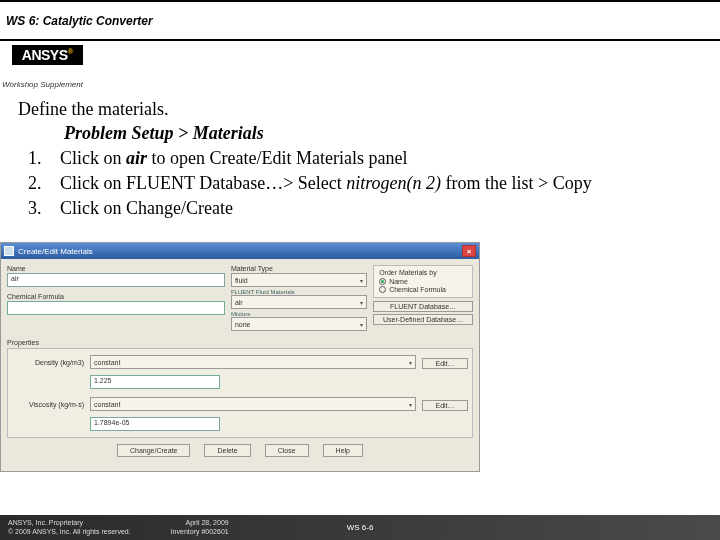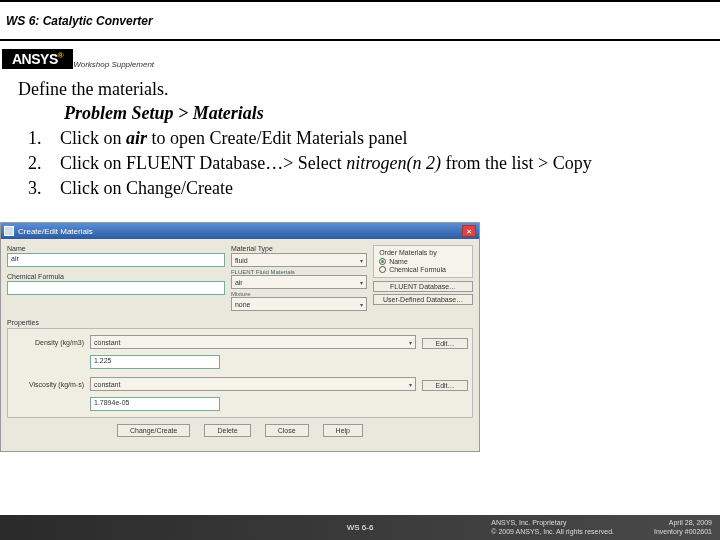"ANSYS®" .logo-area { flex-direction: none -> column }
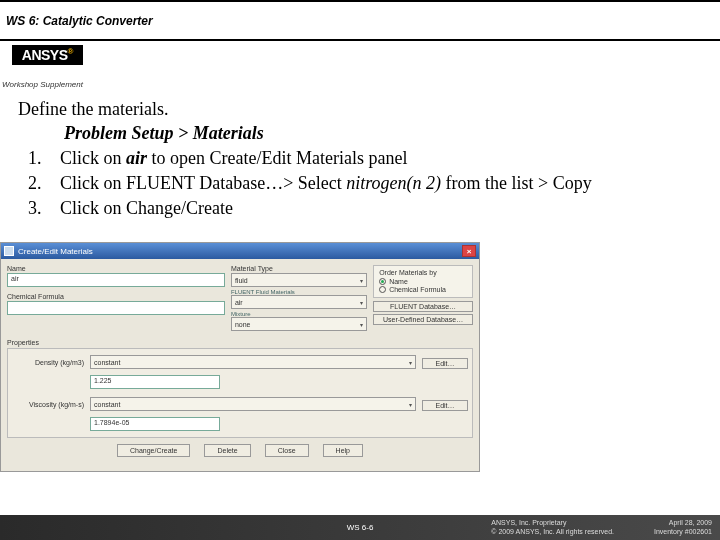"WS 6-6" .footer { justify-content: flex-end -> flex-start }
